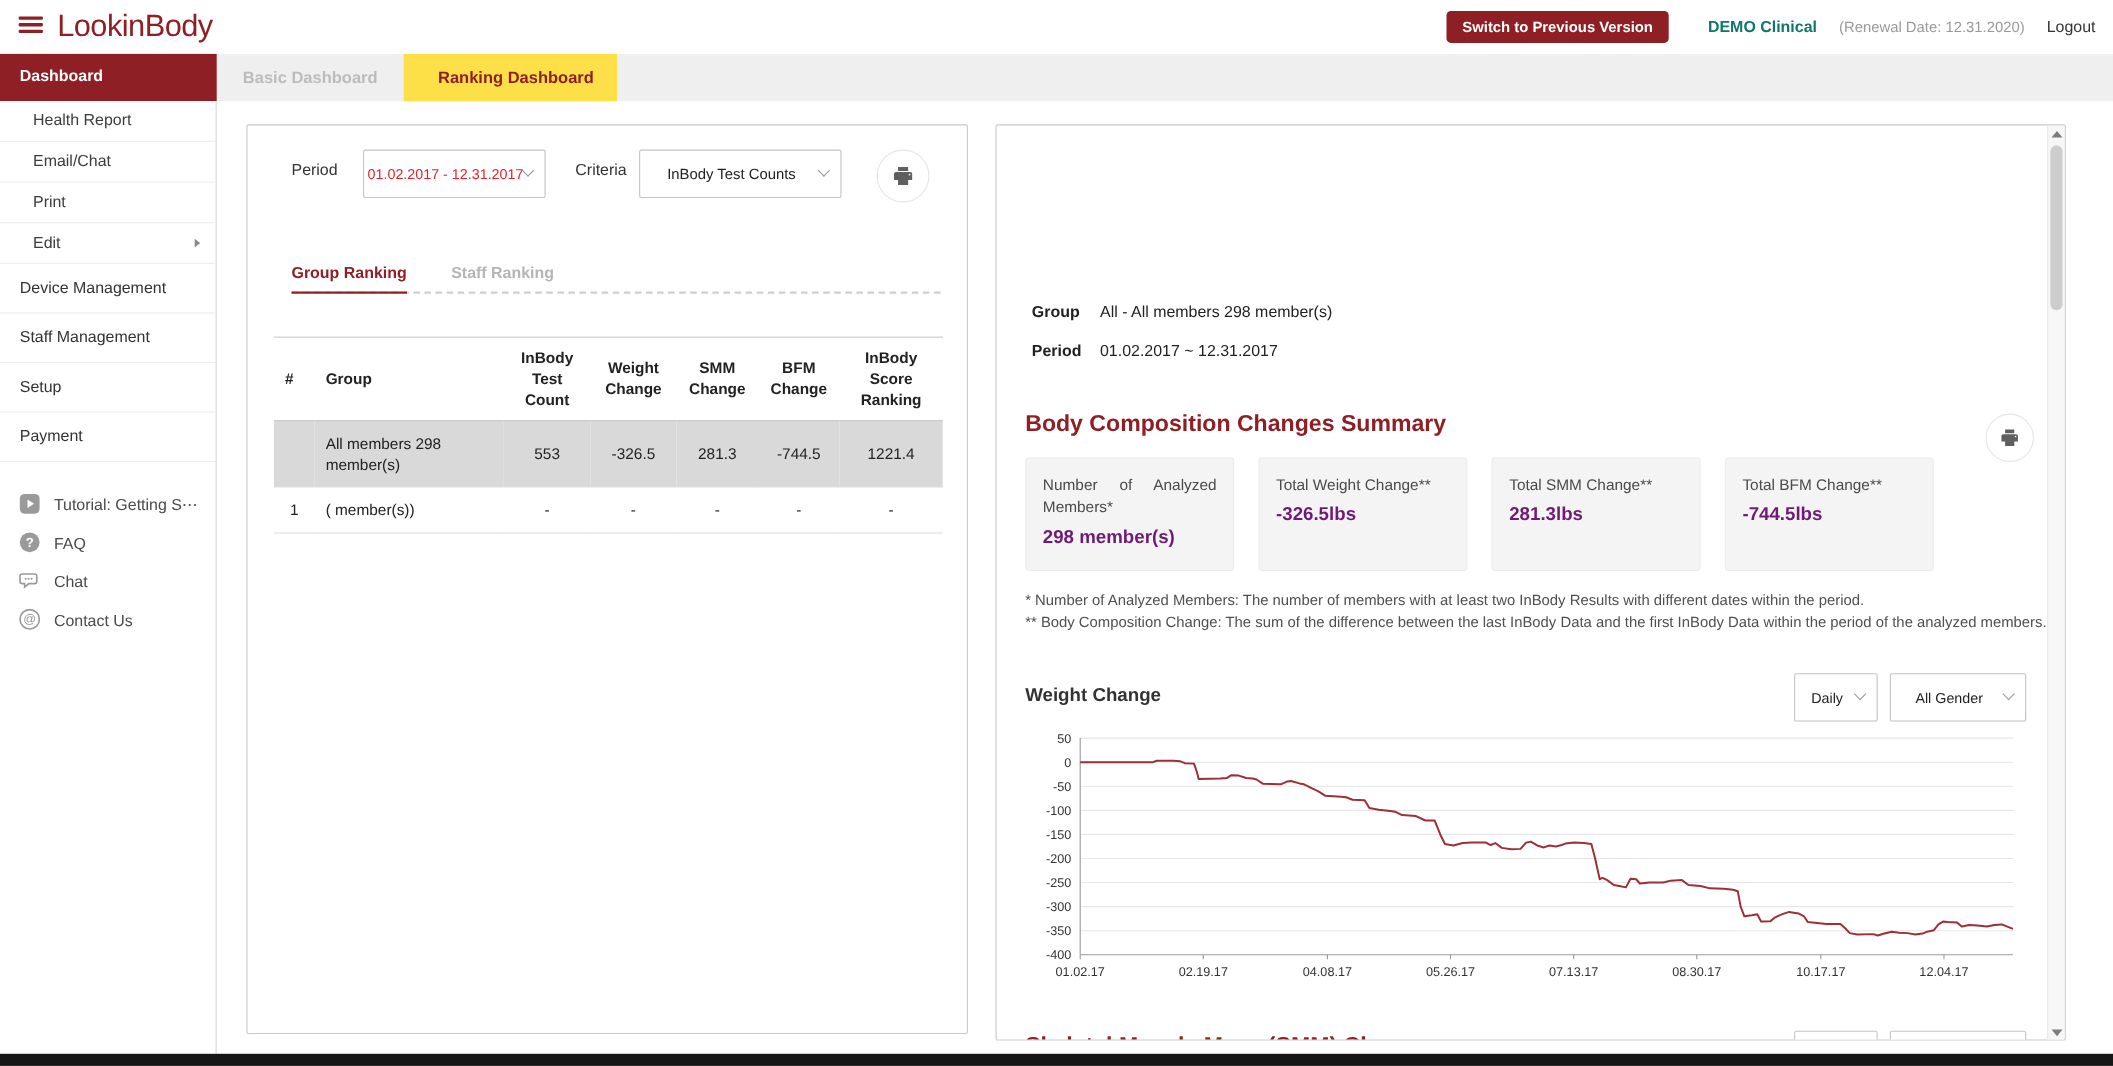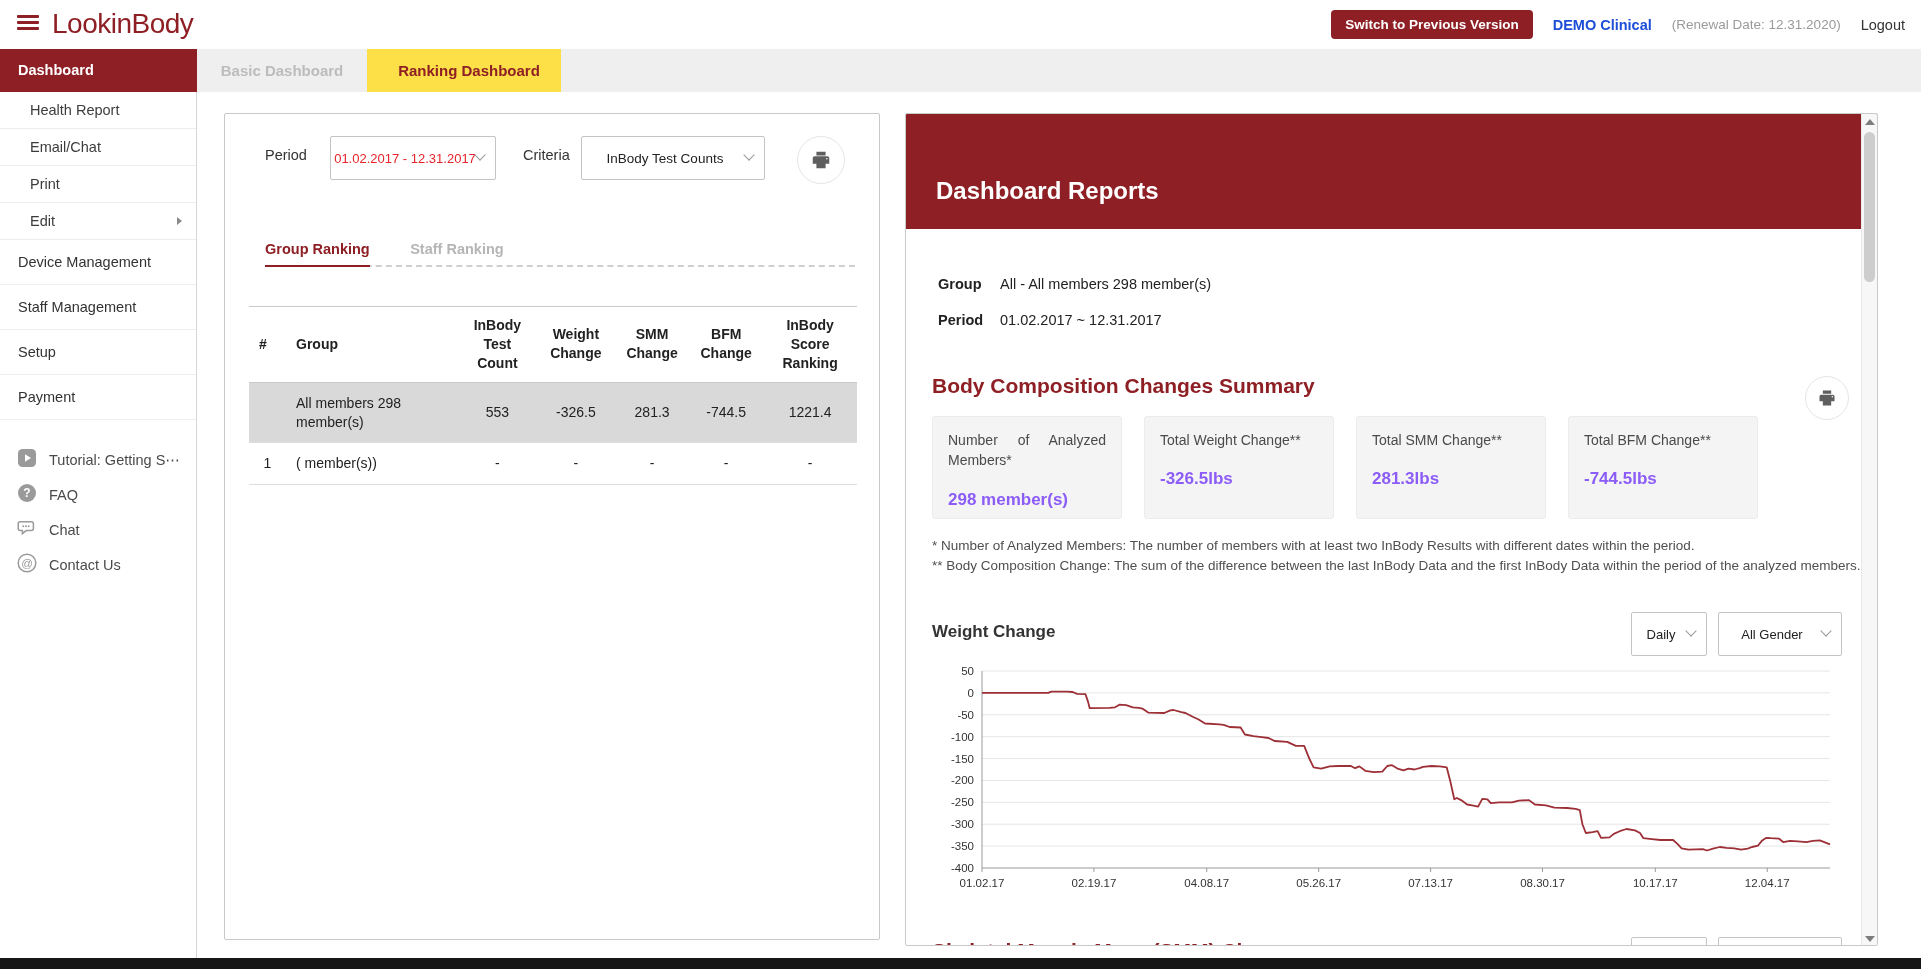"DEMO Clinical" .account { color: #1d4ed8 -> #0f766e; margin-left: none -> 16px }
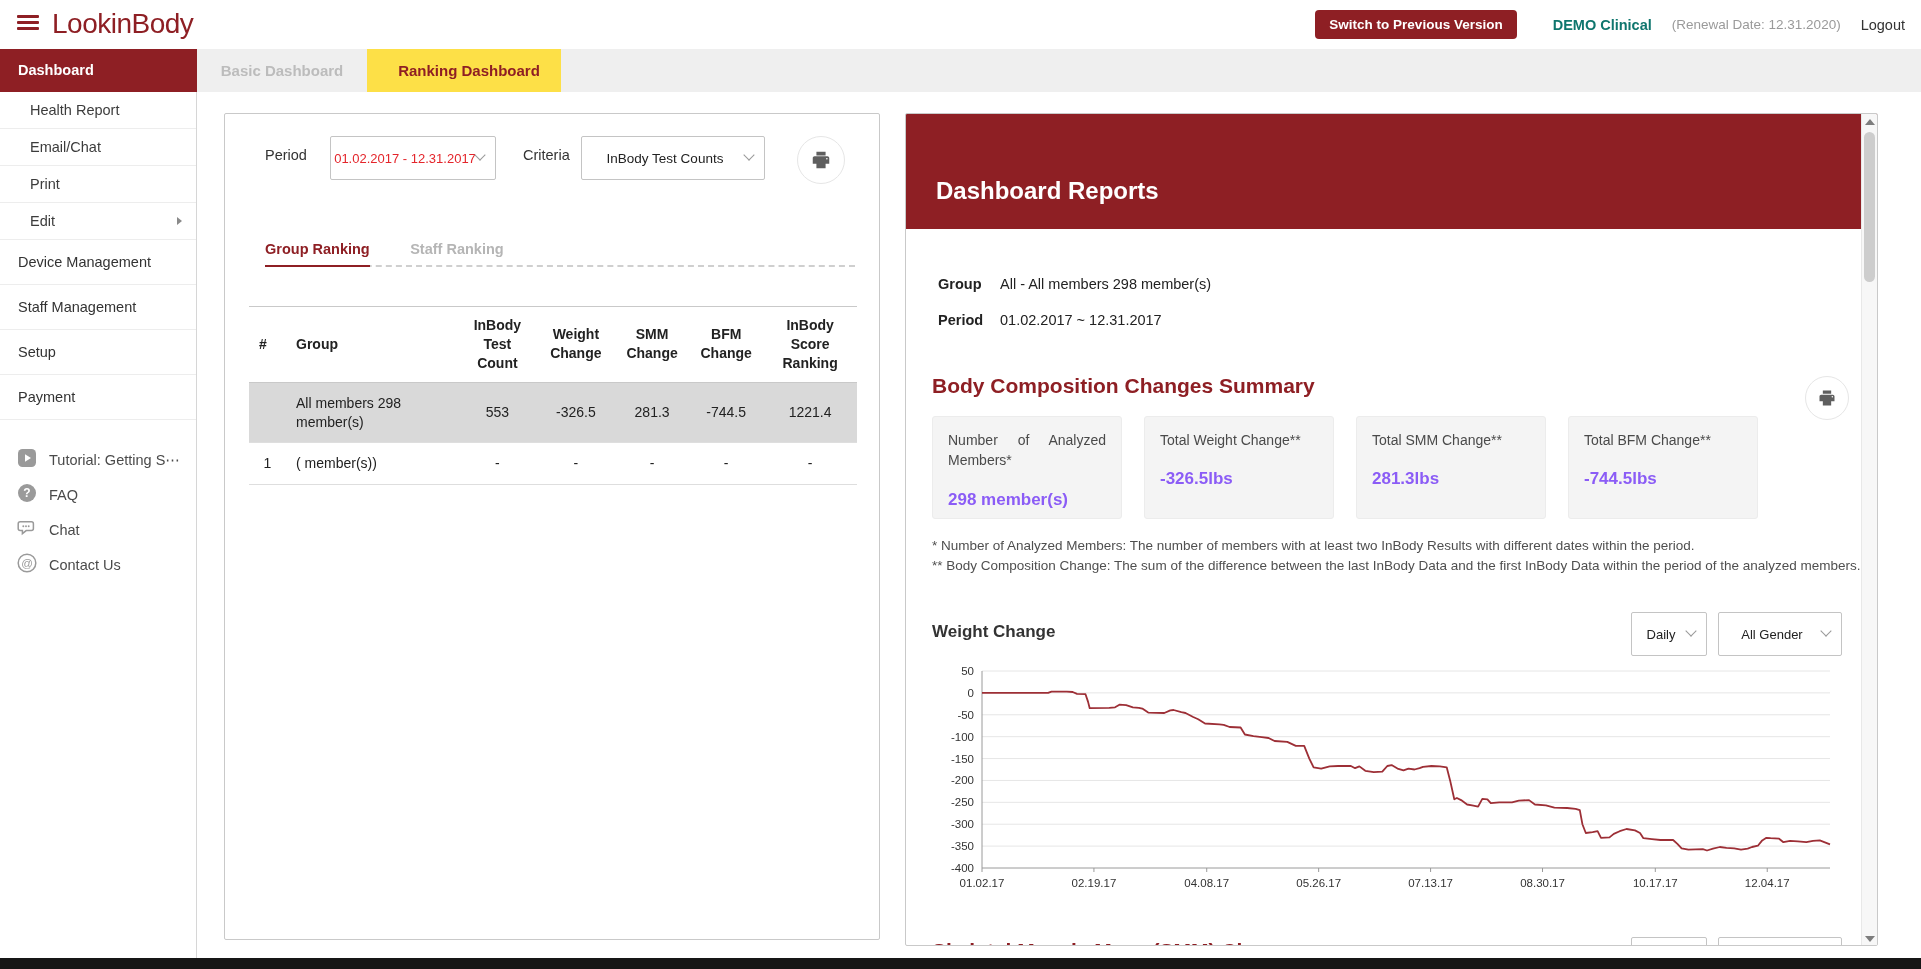"Dashboard Reports" div.band { html: <div> <div>Dashboard Reports</div> </div> -> none }
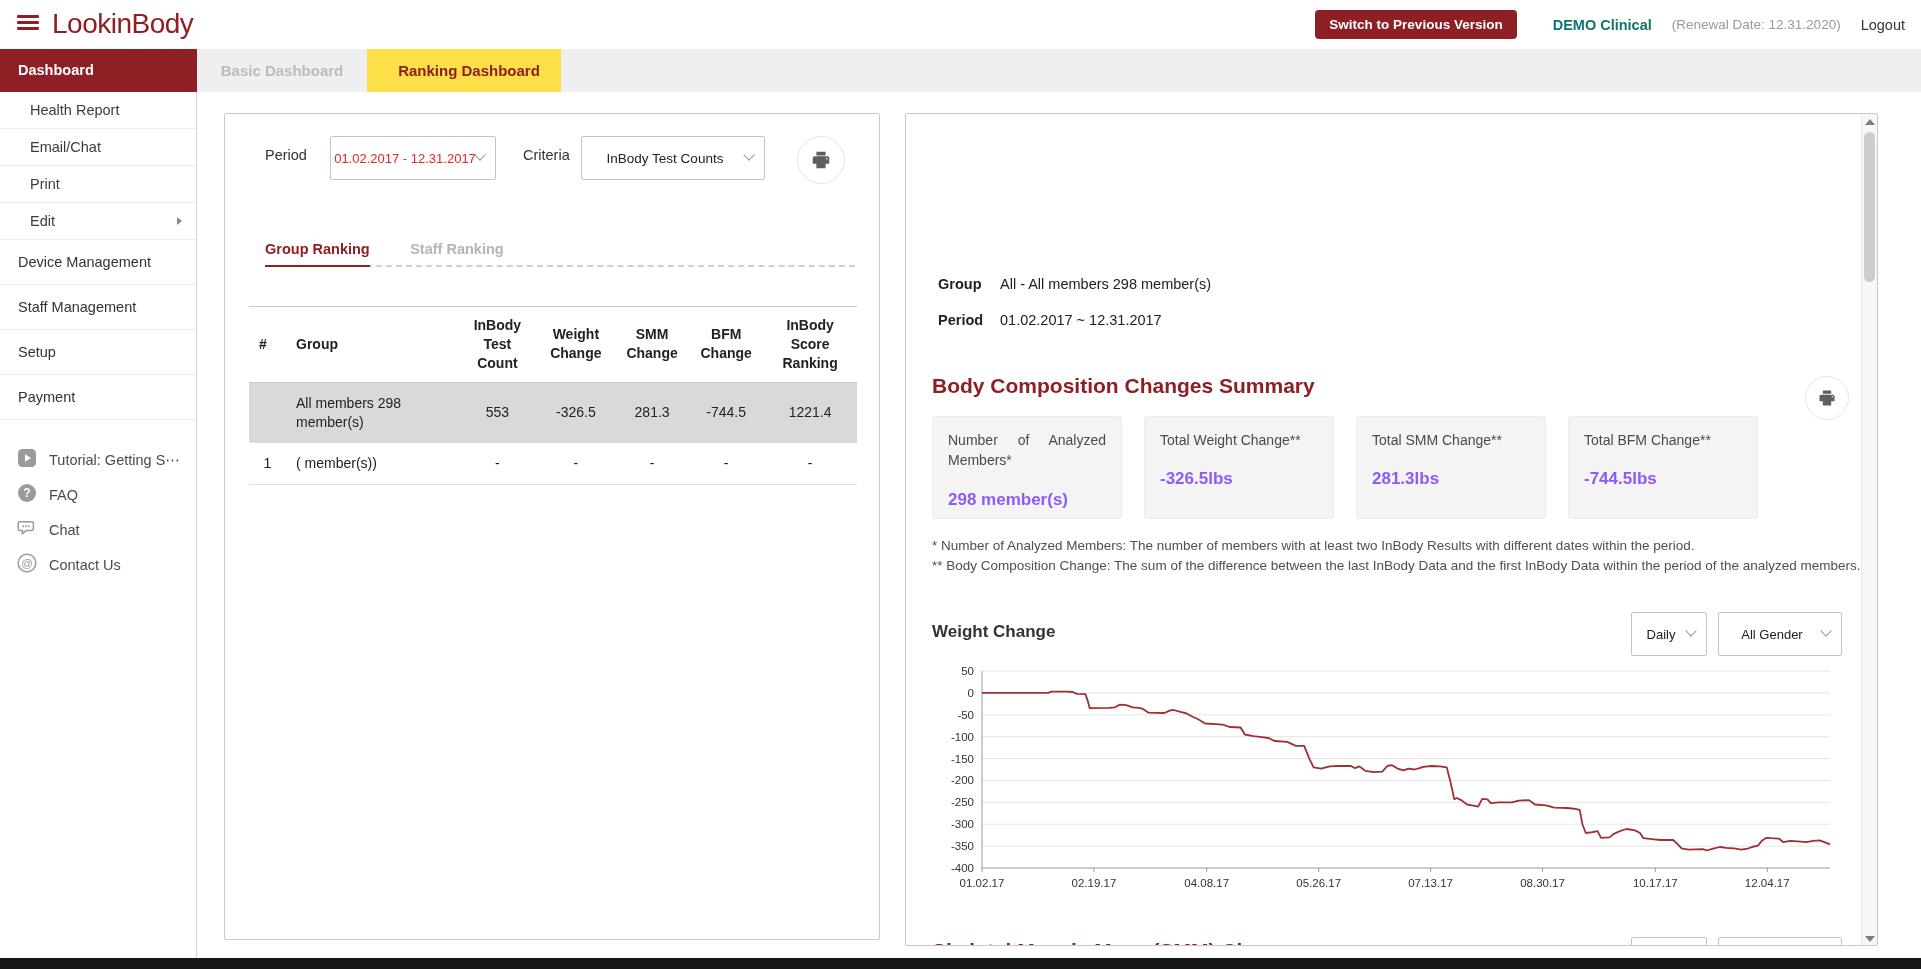"-326.5lbs" .scard .val { color: #8b5cf6 -> #701a75; margin-top: 19px -> 8px }
